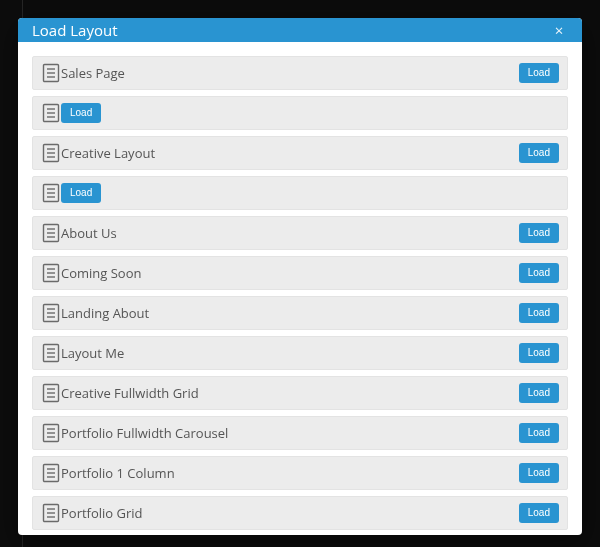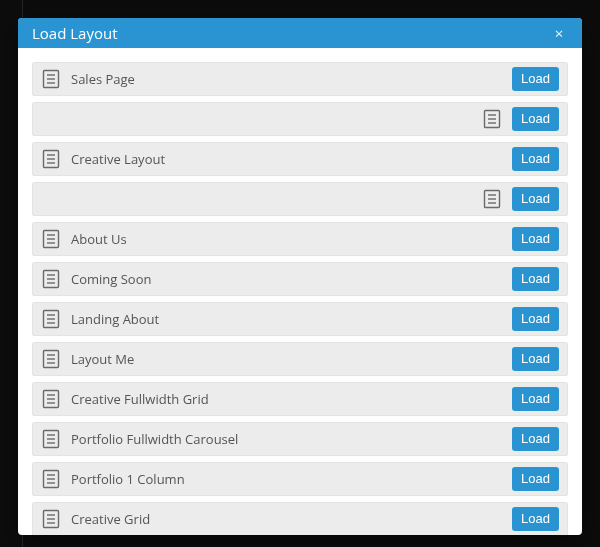"Load Layout" .modal-header { height: 30px -> 24px }
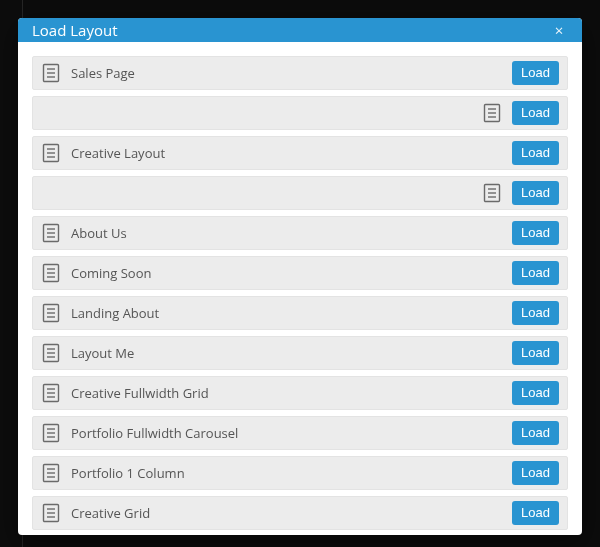"Sales Page" .layout-row { gap: 10px -> none; justify-content: flex-end -> none }
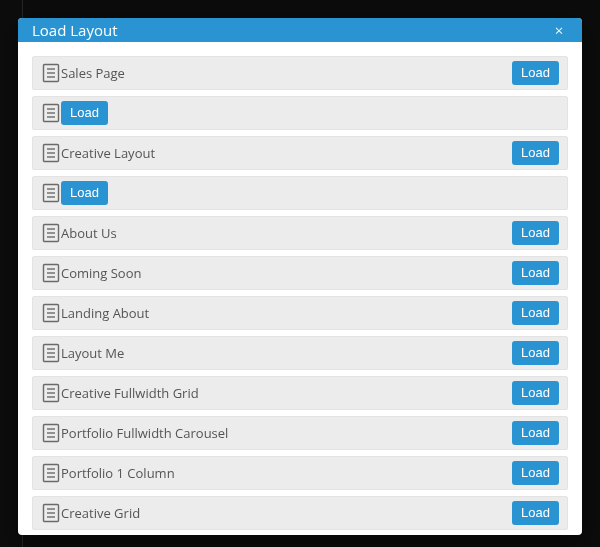"Load" .load-btn { font-size: 13px -> 10px }
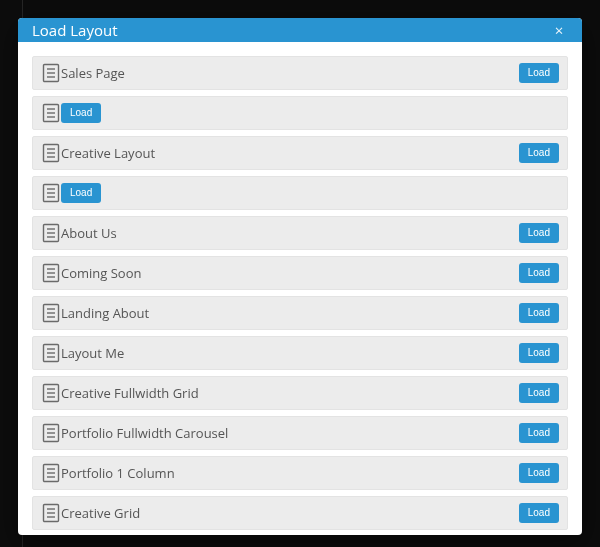"Creative Grid" span.label { text: Creative -> Portfolio }
